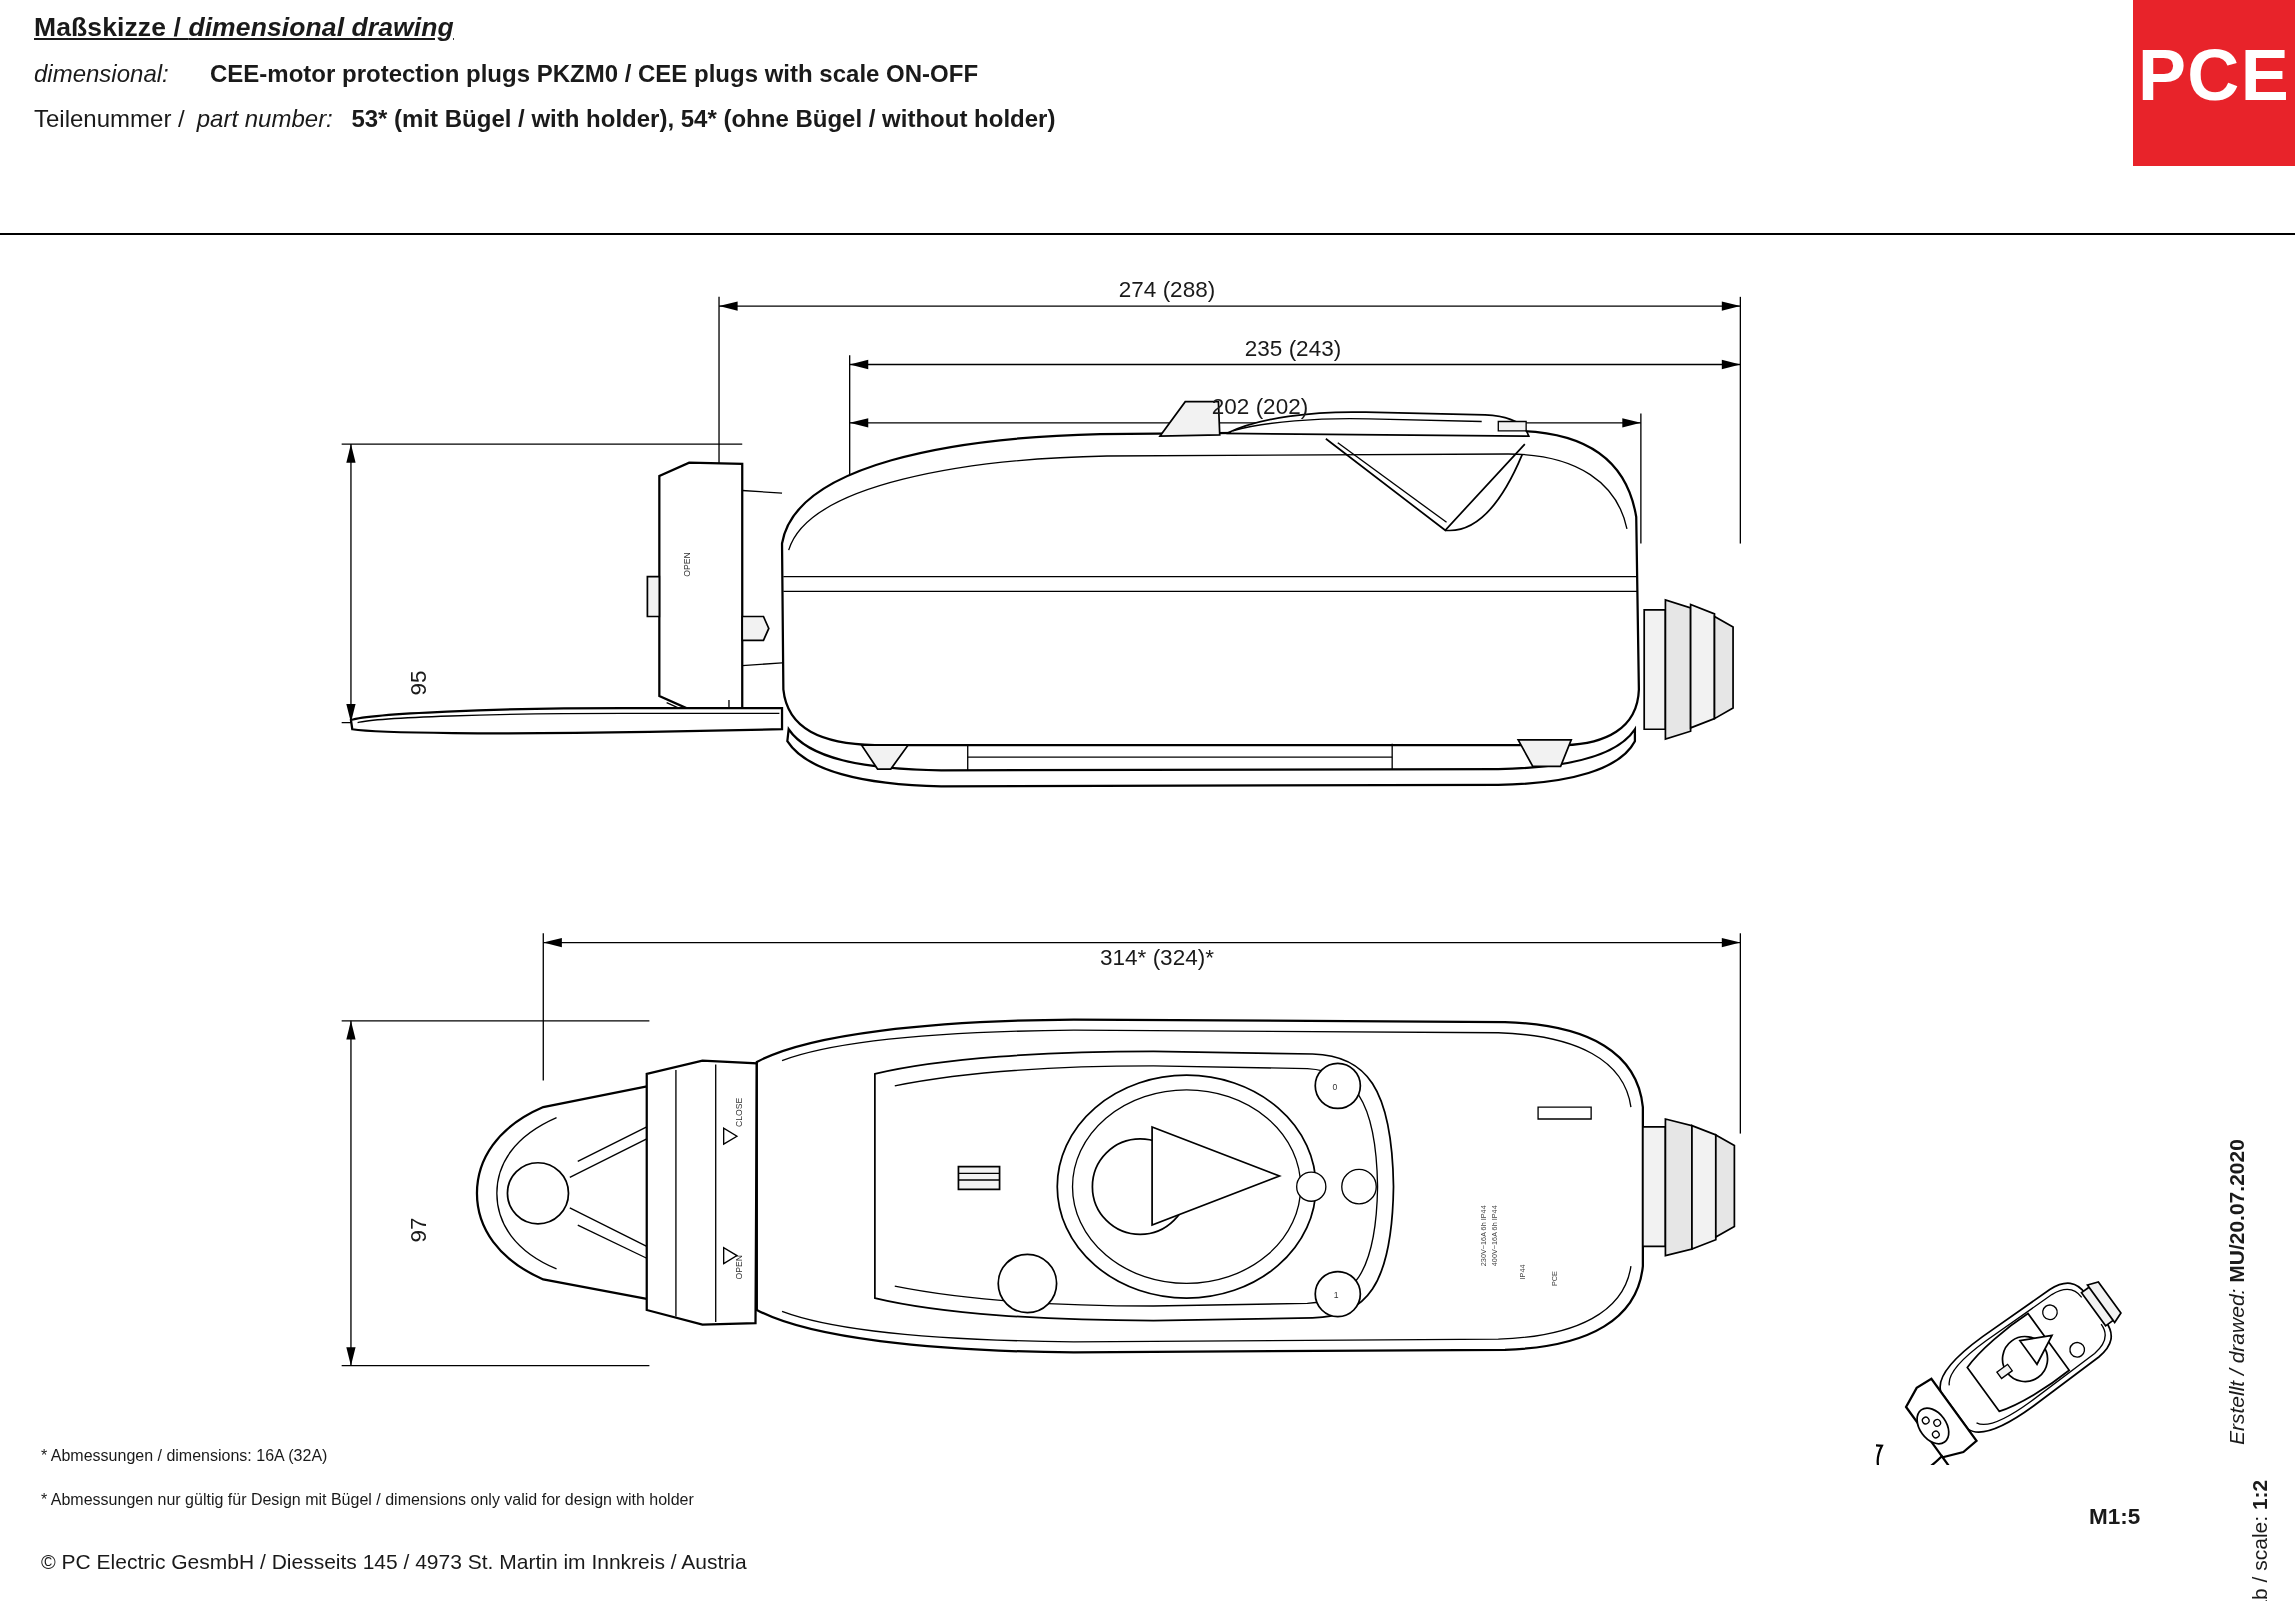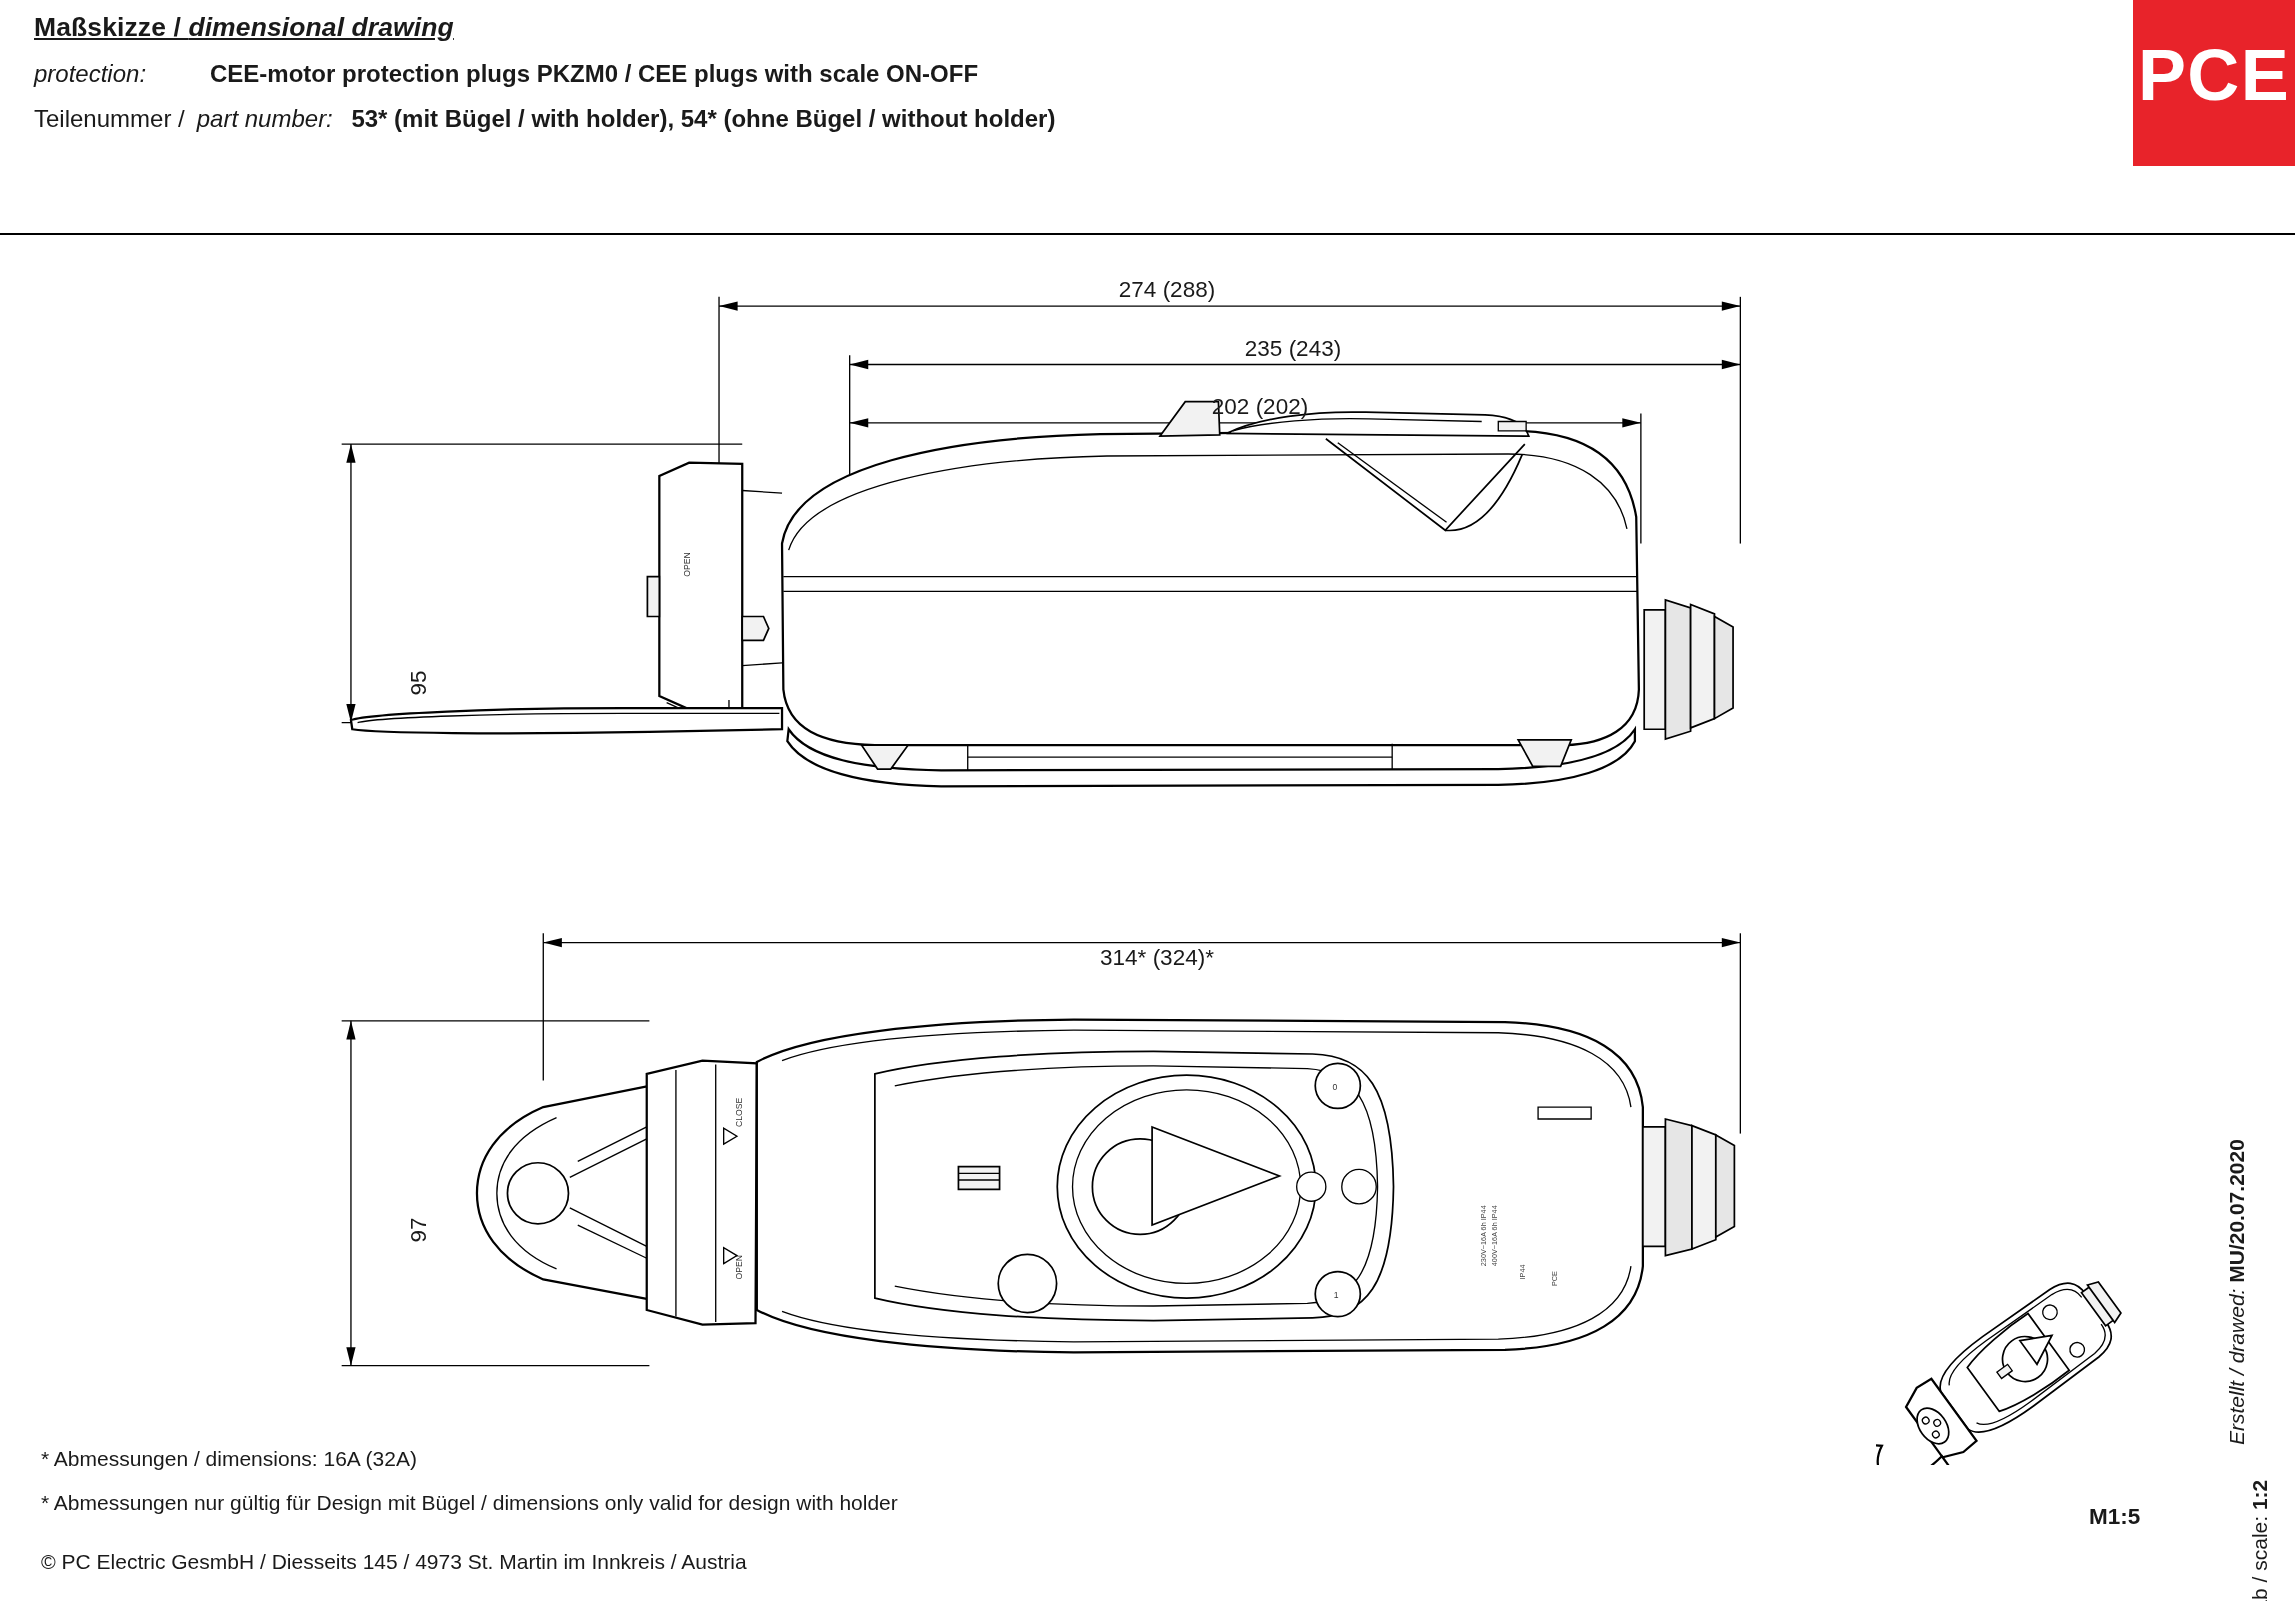"protection:" div.hdr-lab { text: protection -> dimensional }
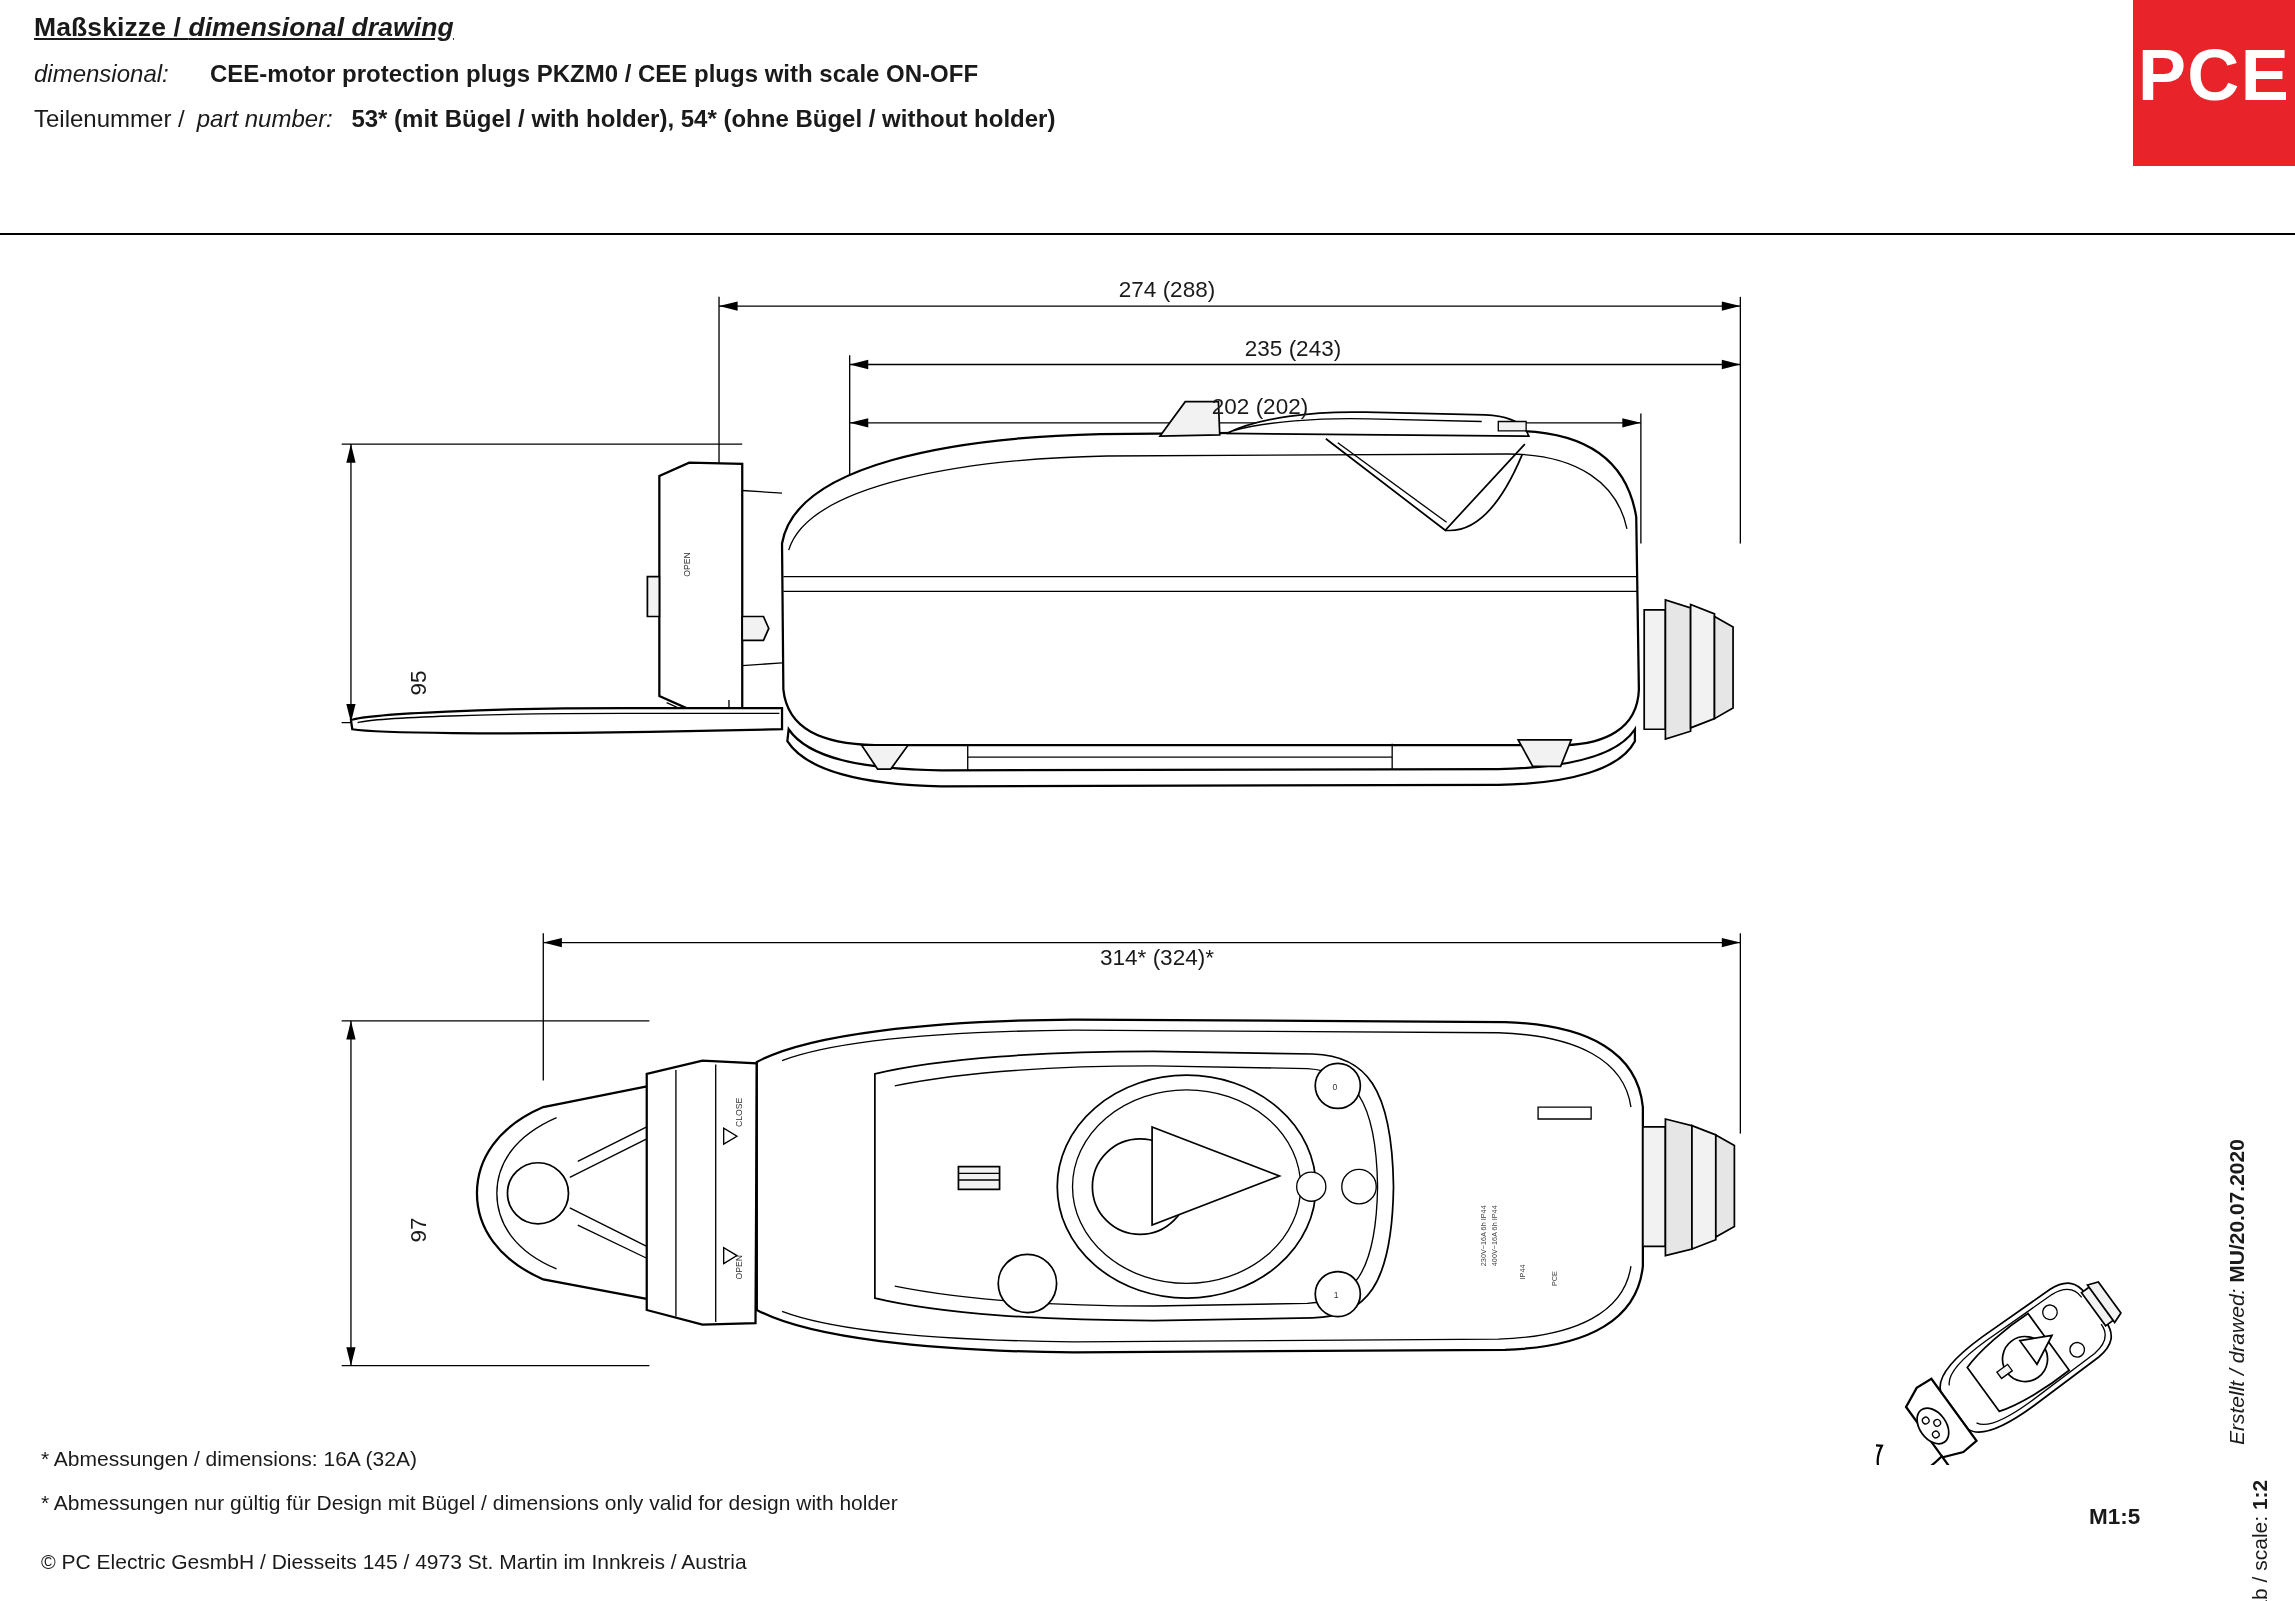"* Abmessungen / dimensions: 16A" .foot { font-size: 21px -> 16px }
